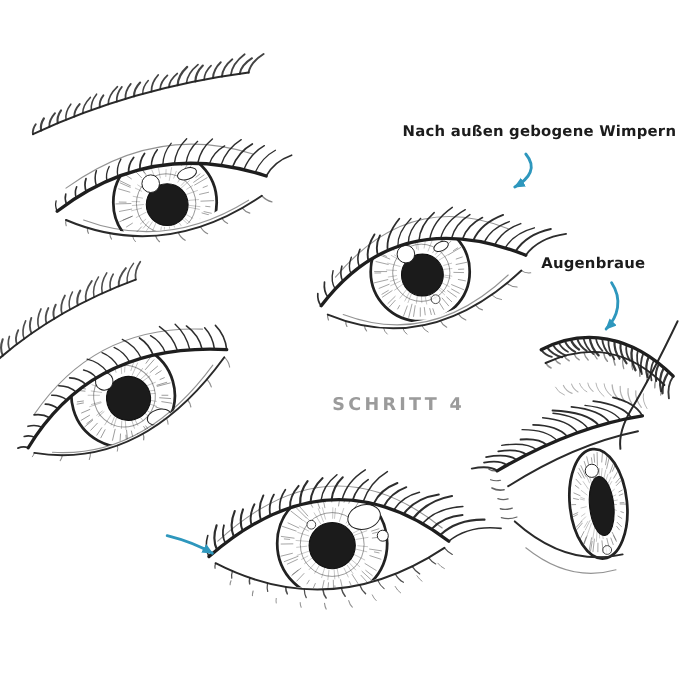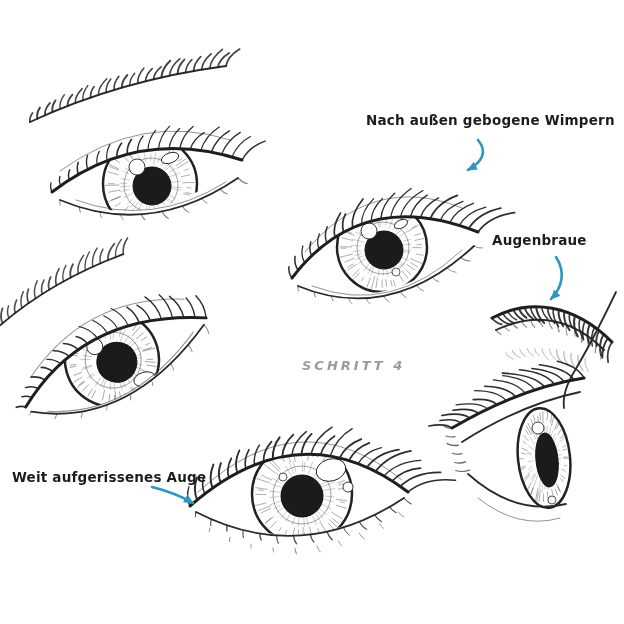"SCHRITT 4" .step { font-size: 13px -> 16px; font-style: italic -> none }
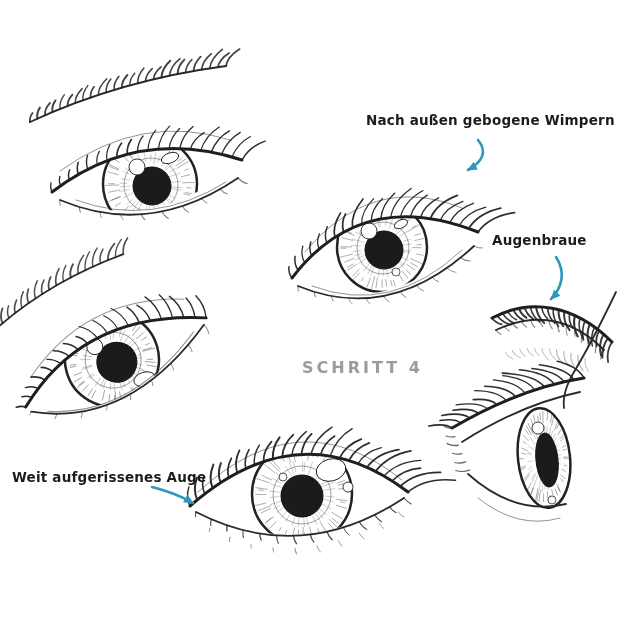"Weit aufgerissenes Auge" div.label { html: <div>Weit aufgerissenes Auge</div> -> none }
